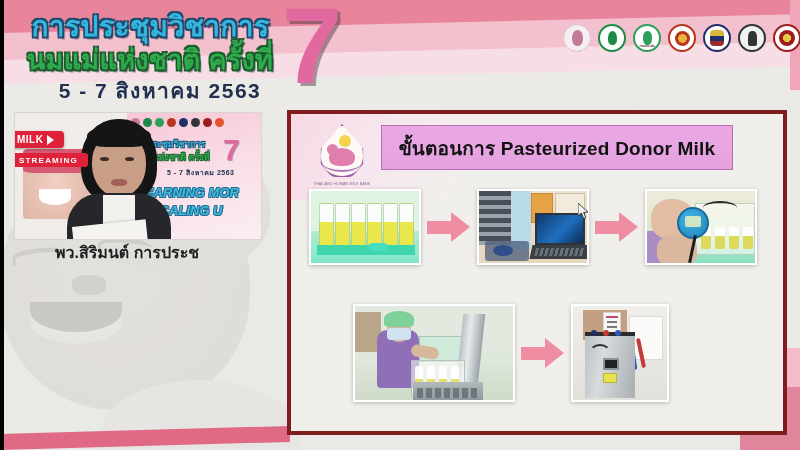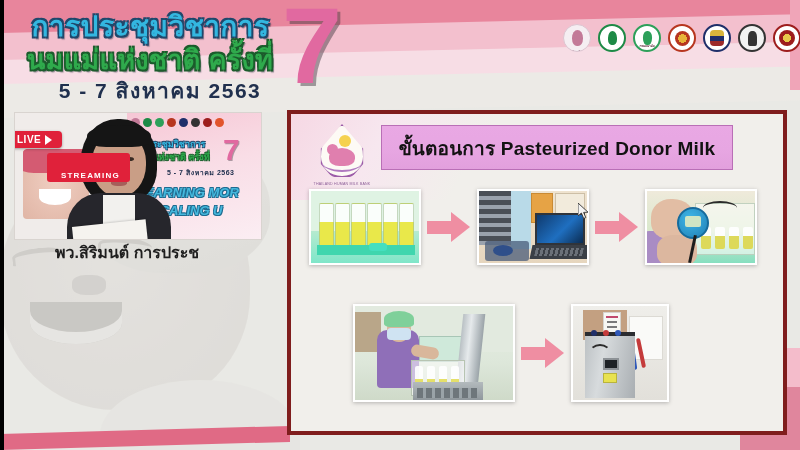"LIVE" span { text: LIVE -> MILK }
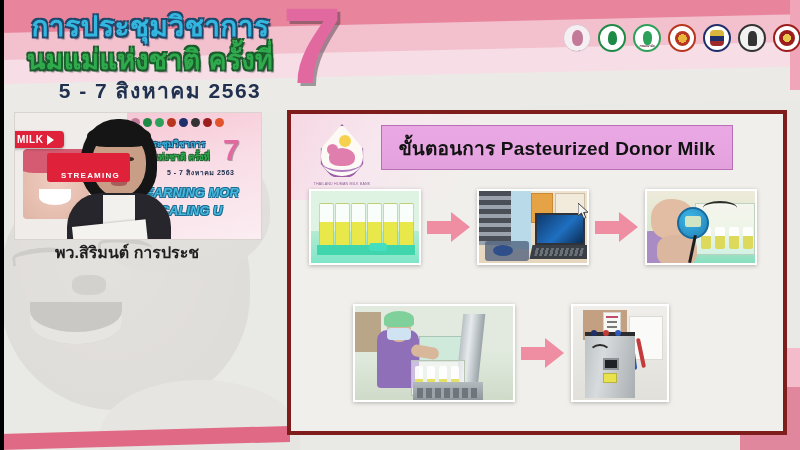"STREAMING" .live-sub { margin-left: 42px -> none; padding: 18px 10px 2px 14px -> 3px 10px 2px 14px }
